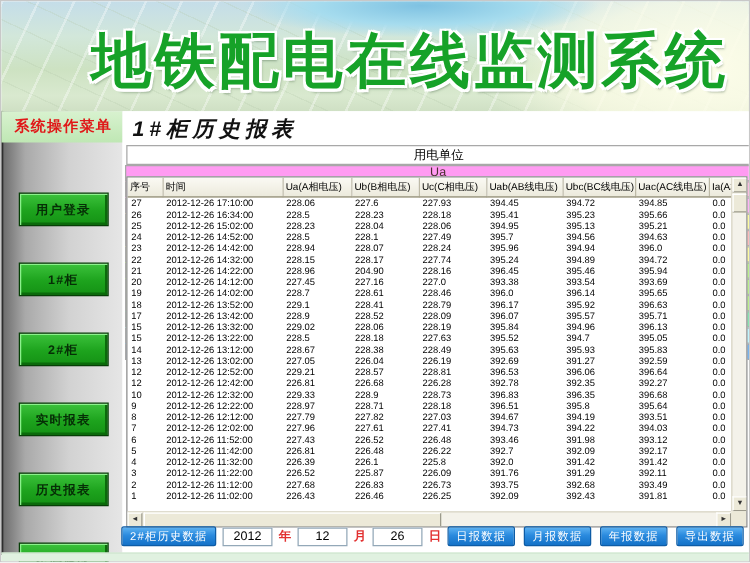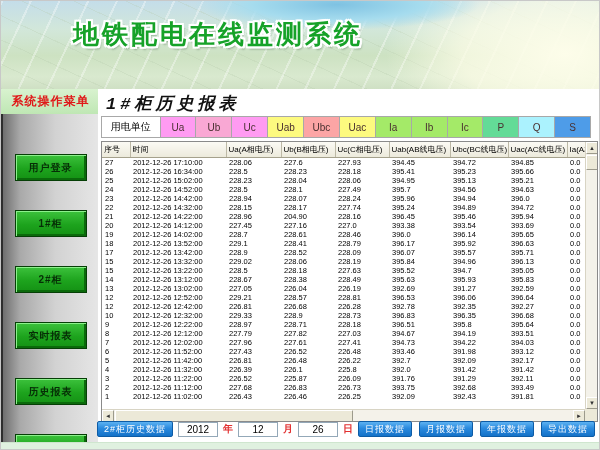"地铁配电在线监测系统" #banner-title { font-size: 26px -> 48px }
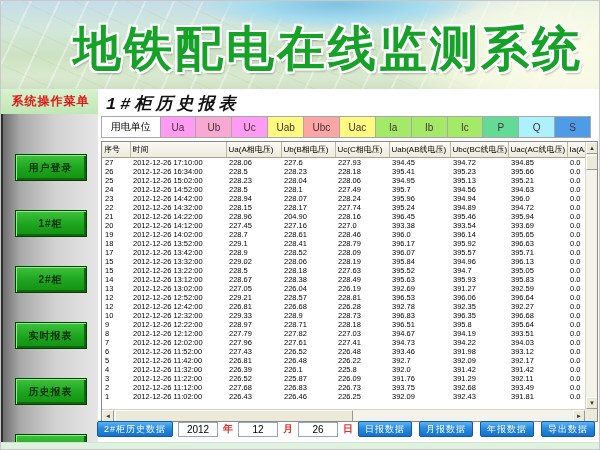"1#柜历史报表" #report-title { font-family: Liberation Mono, monospace -> Liberation Sans, sans-serif }
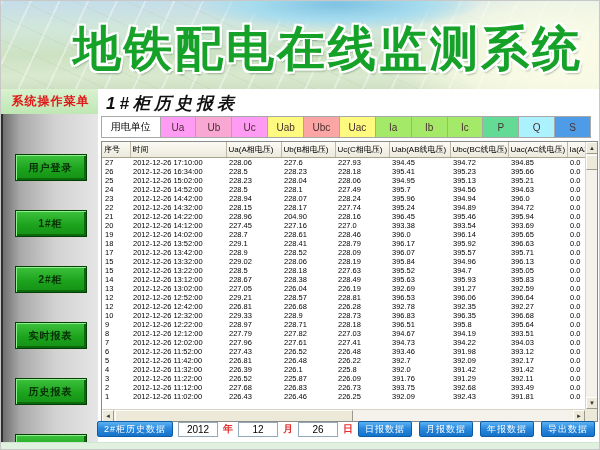"用电单位" #unit-bar { flex-direction: none -> column; margin: 2px 10px 0 3px -> 2px 0 0 3px }
